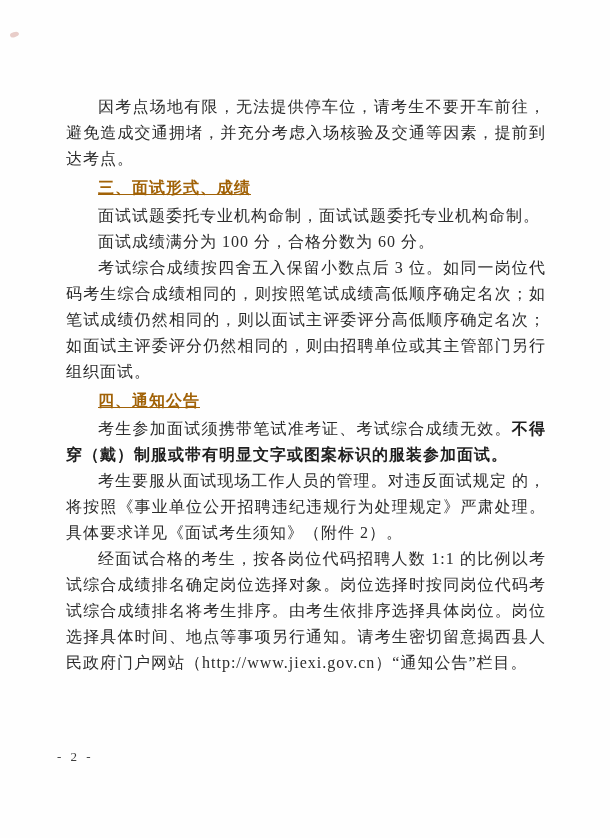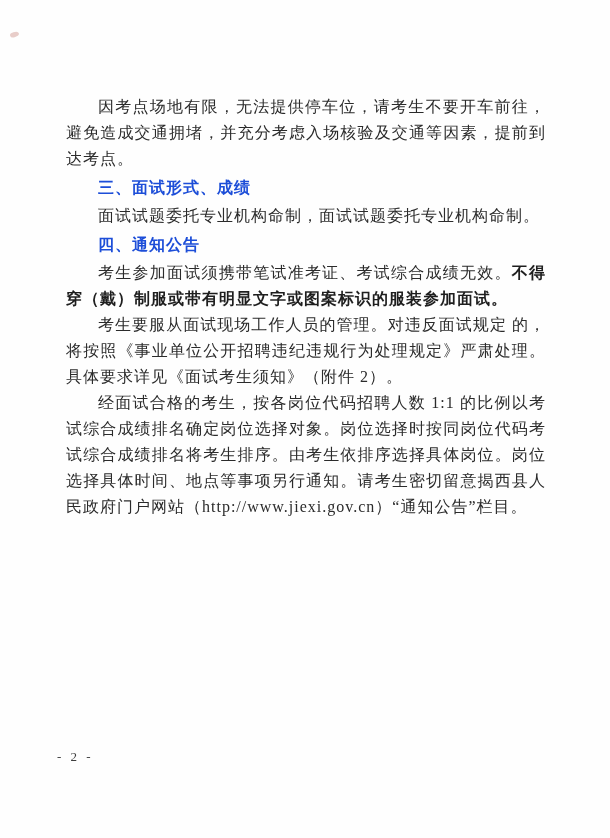"三、面试形式、成绩" h2.heading { color: #1d4ed8 -> #a16207; text-decoration: none -> underline }
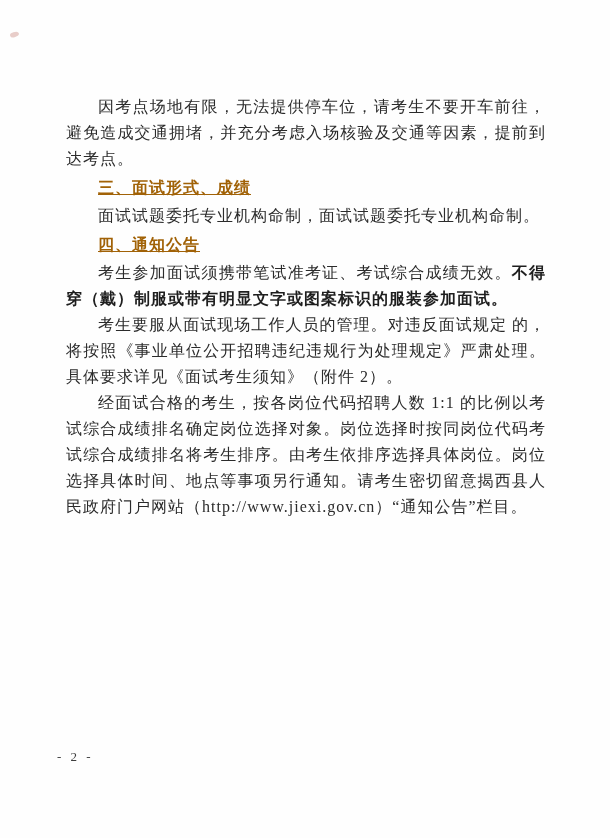"面试成绩满分为 100 分，合格分数为 60 分。" p.body { html: none -> <p>面试成绩满分为 100 分，合格分数为 60 分。</p> }
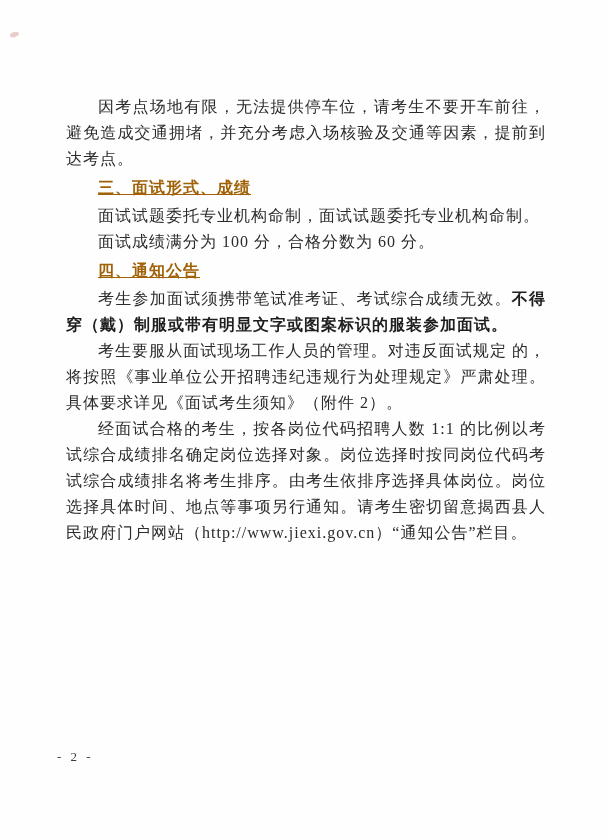"考试综合成绩按四舍五入保留小数点后 3" p.body { html: none -> <p>考试综合成绩按四舍五入保留小数点后 3 位。如同一岗位代码考生综合成绩相同的，则按照笔试成绩高低顺序确定名次；如笔试成绩仍然相同的，则以面试主评委评分高低顺序确定名次；如面试主评委评分仍然相同的，则由招聘单位或其主管部门另行组织面试。</p> }
